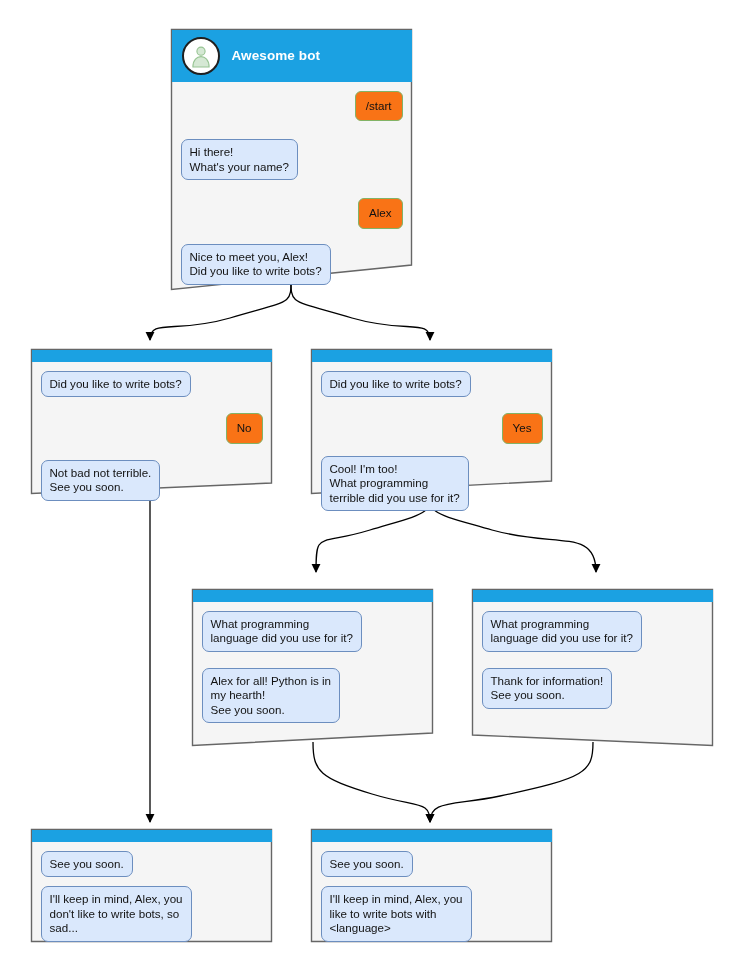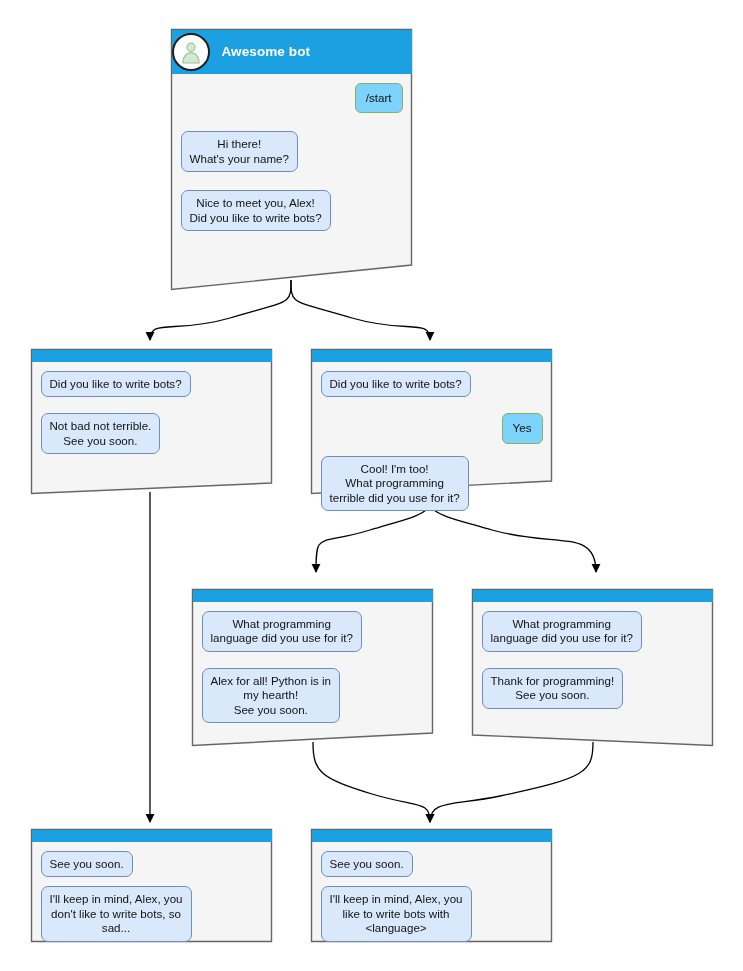"Awesome bot" .titlebar { height: 44px -> 52px; padding-left: none -> 10px }
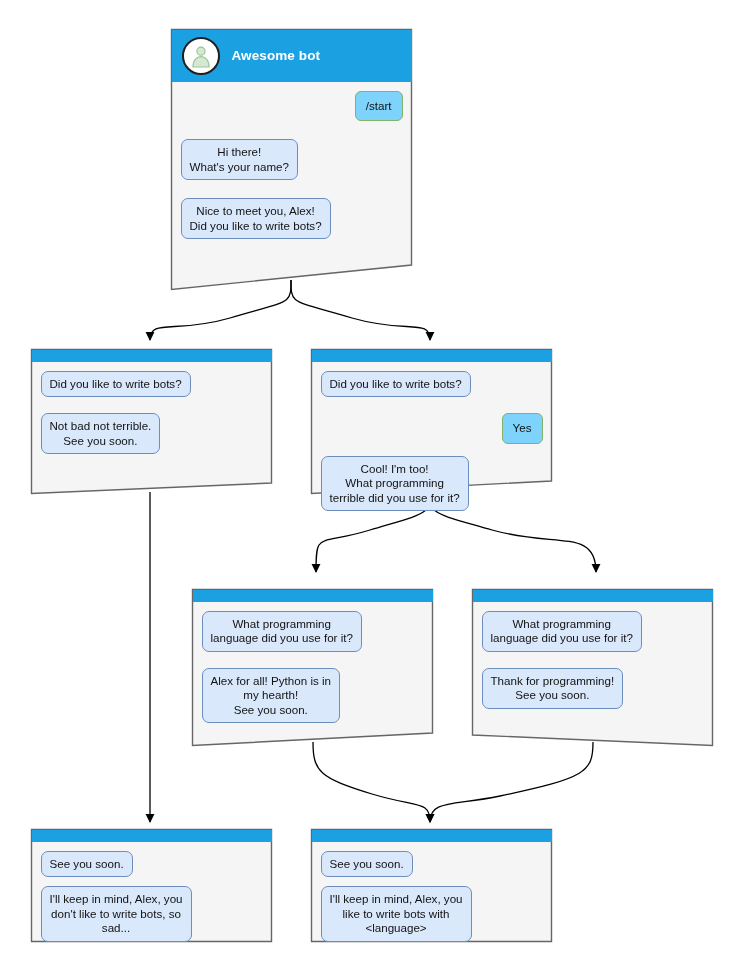"/start" .bubble.user { background: #7dd3fc -> #f97316 }
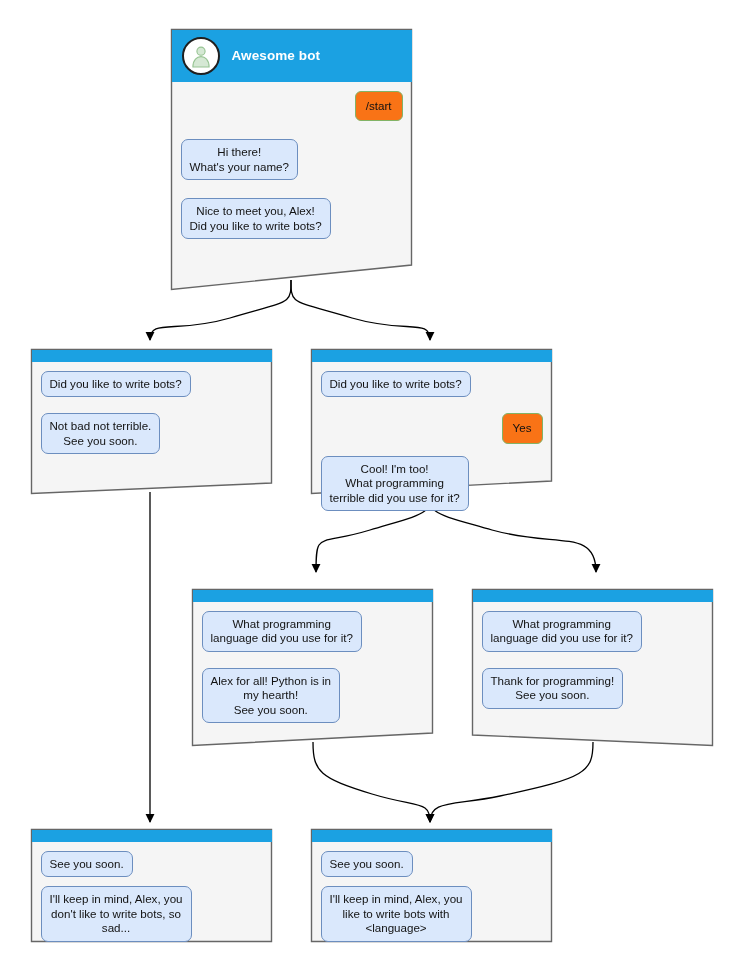"Hi there!" .bubble.bot { text-align: center -> none }
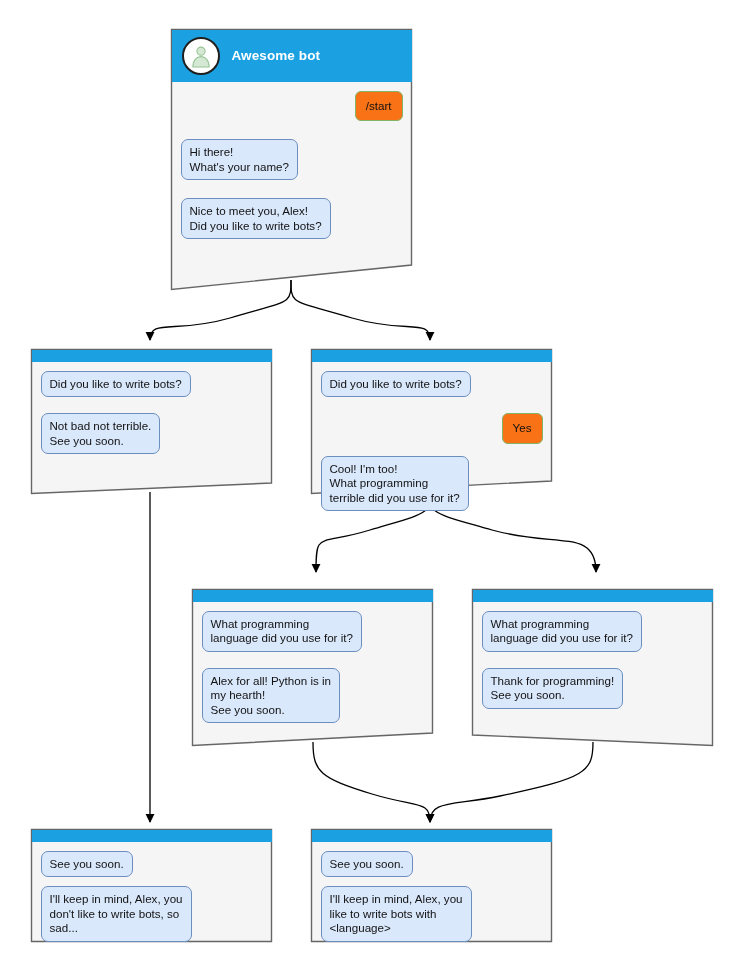"Alex" div.row { html: none -> <div> <div>Alex</div> </div> }
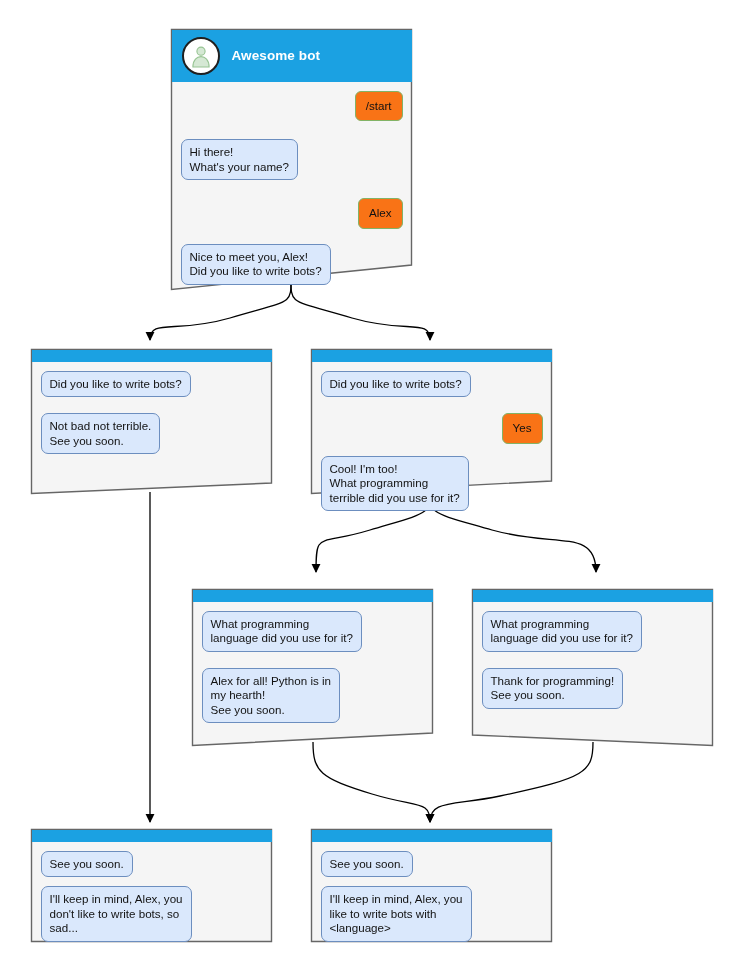"No" div.row { html: none -> <div> <div>No</div> </div> }
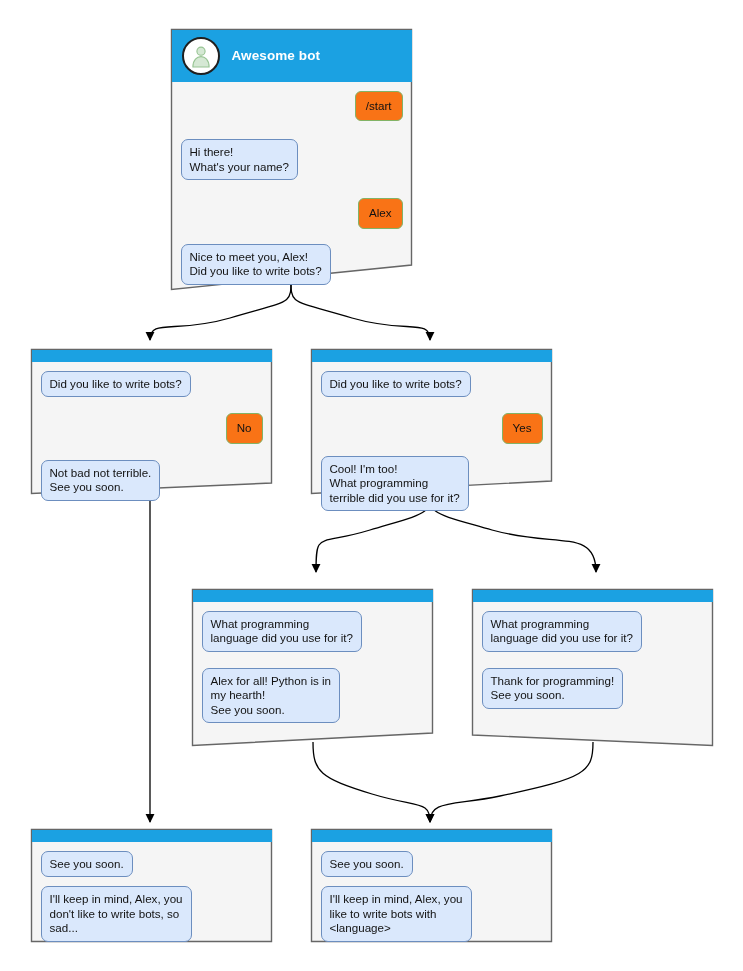"Thank for programming!" div.bubble { text: programming -> information }
